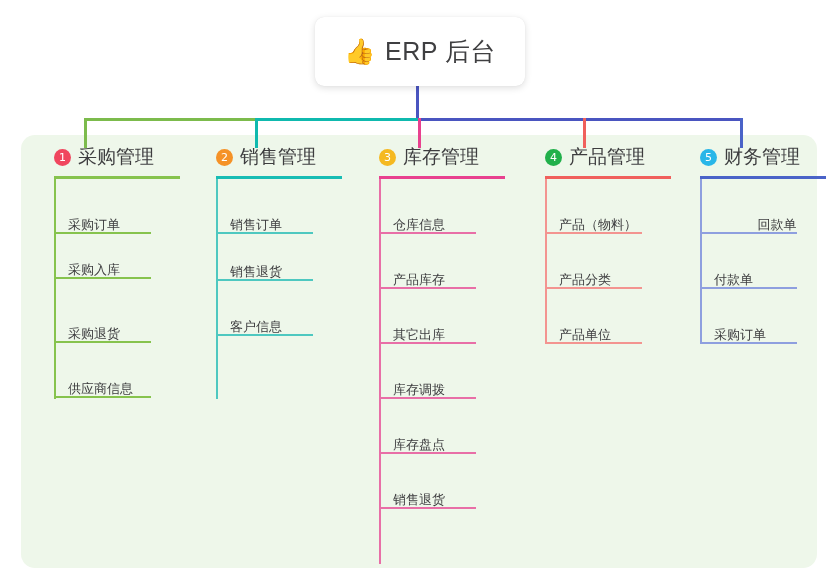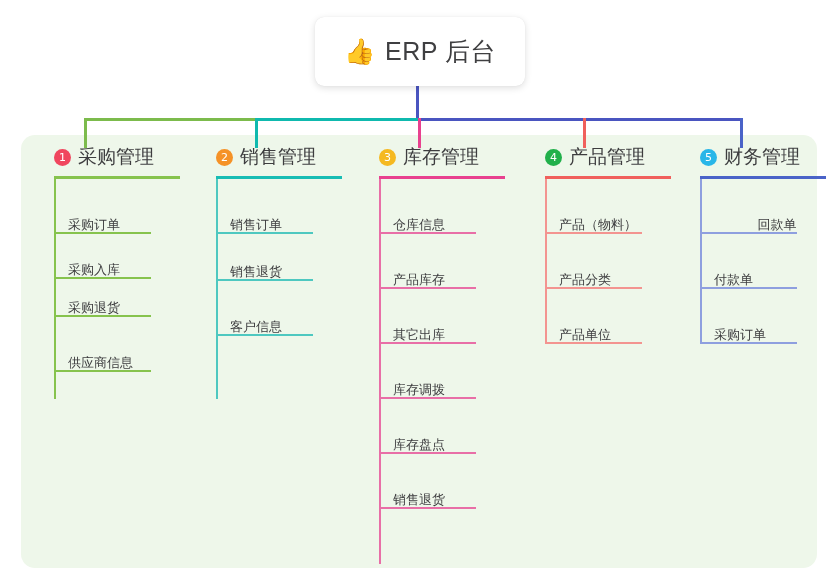"采购退货" div.node { height: 38px -> 64px }
